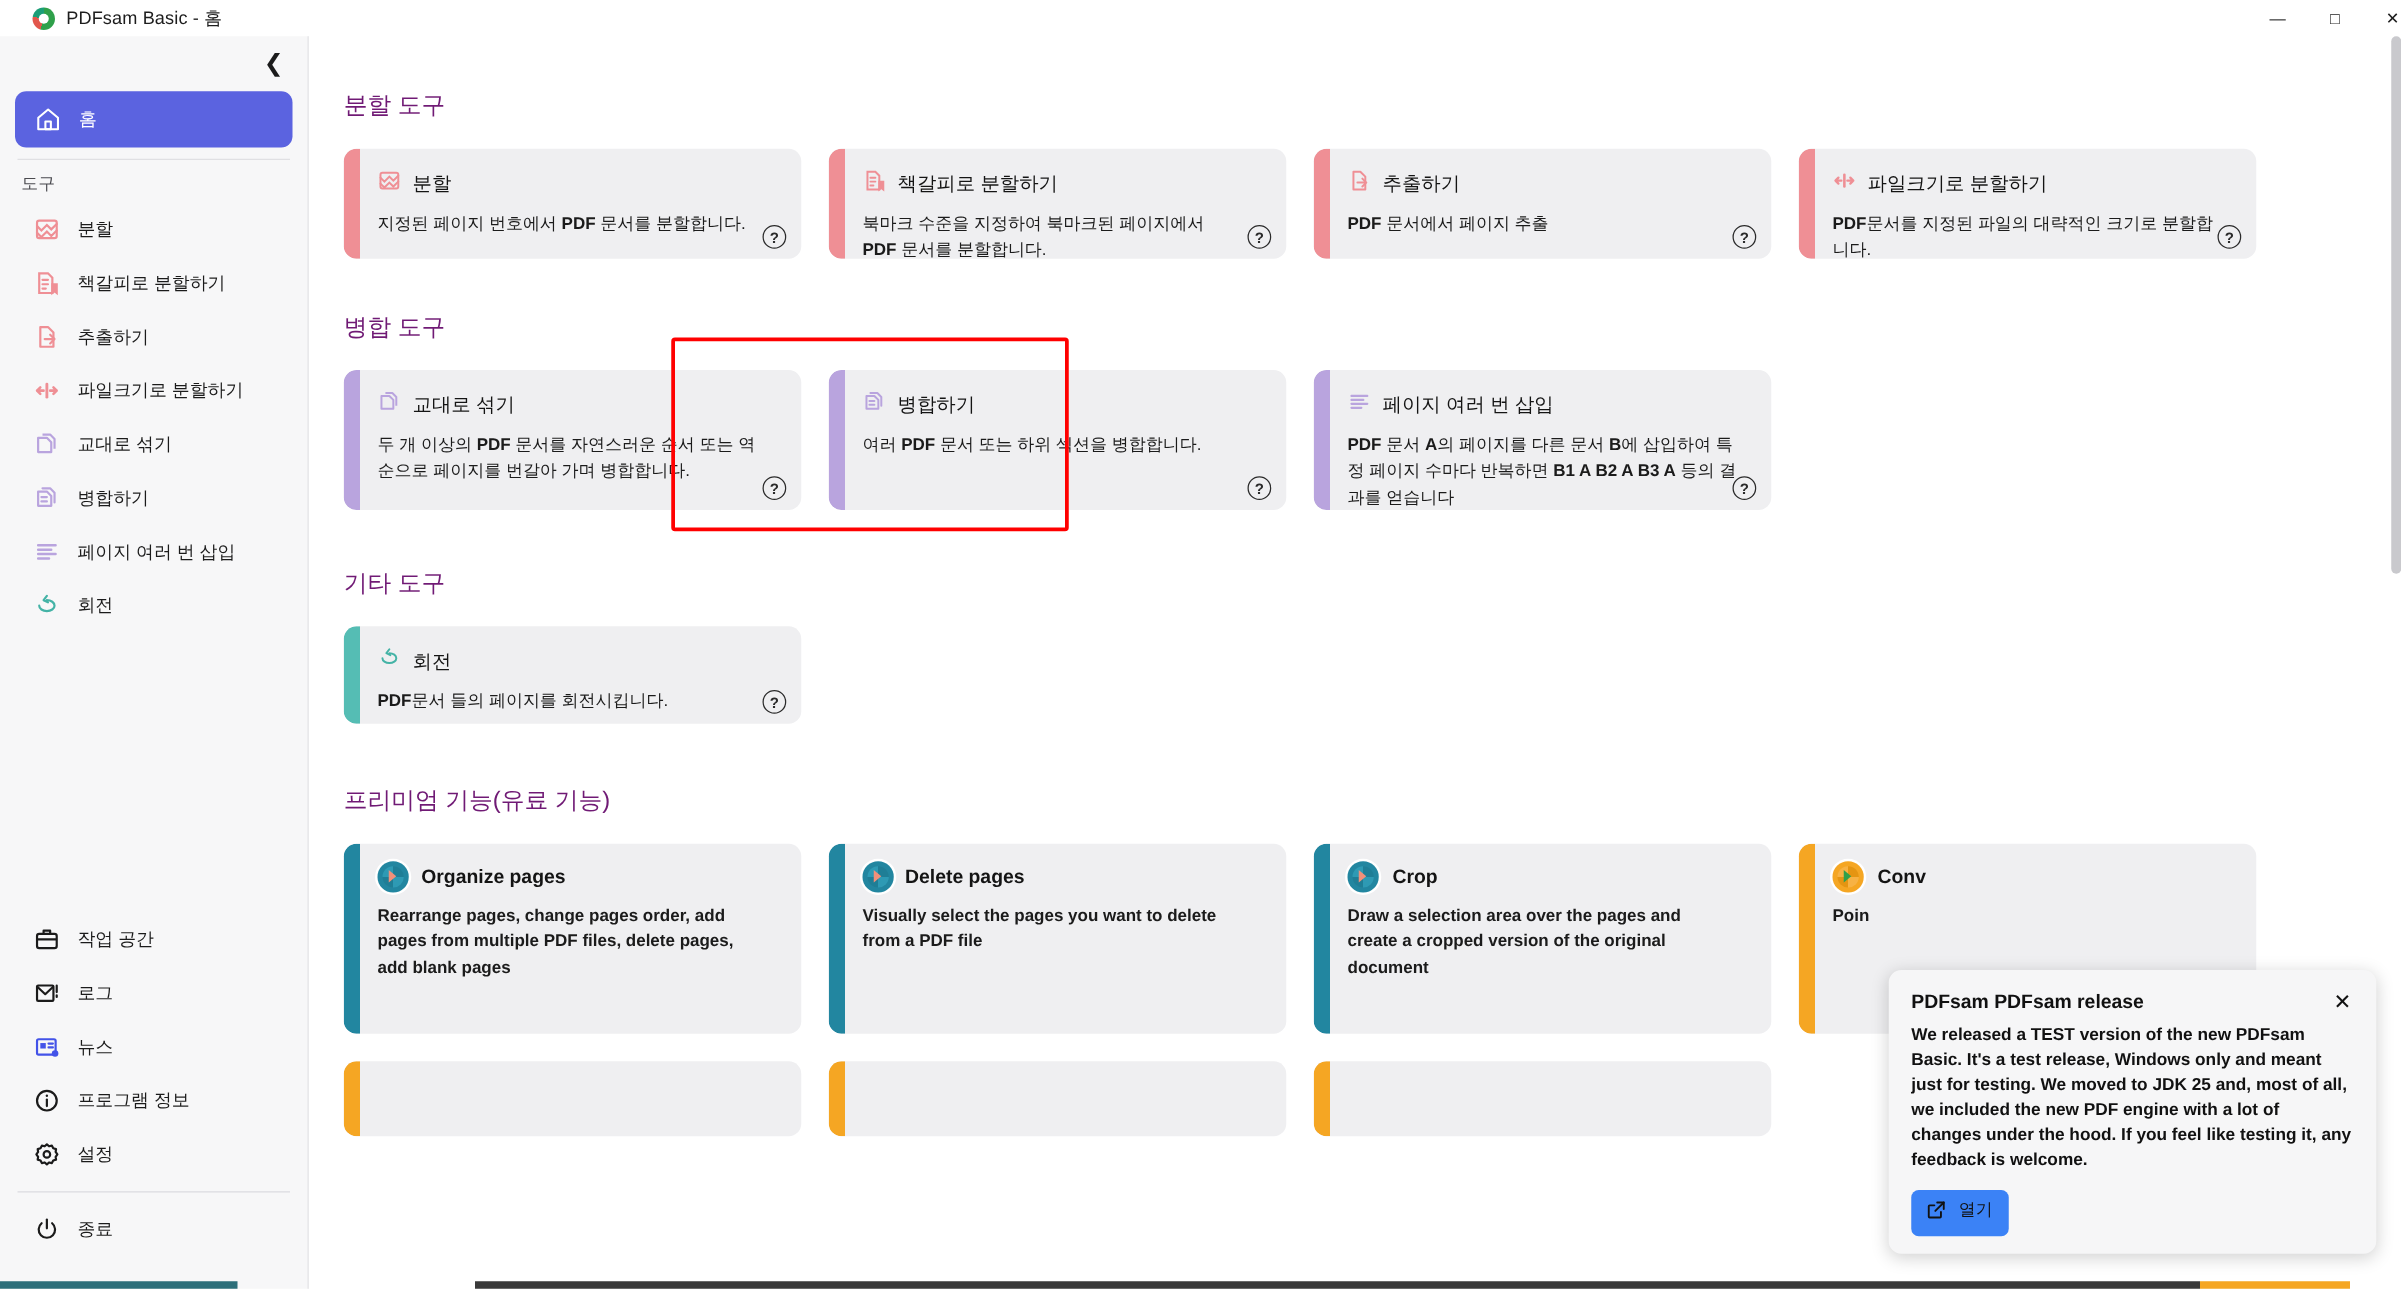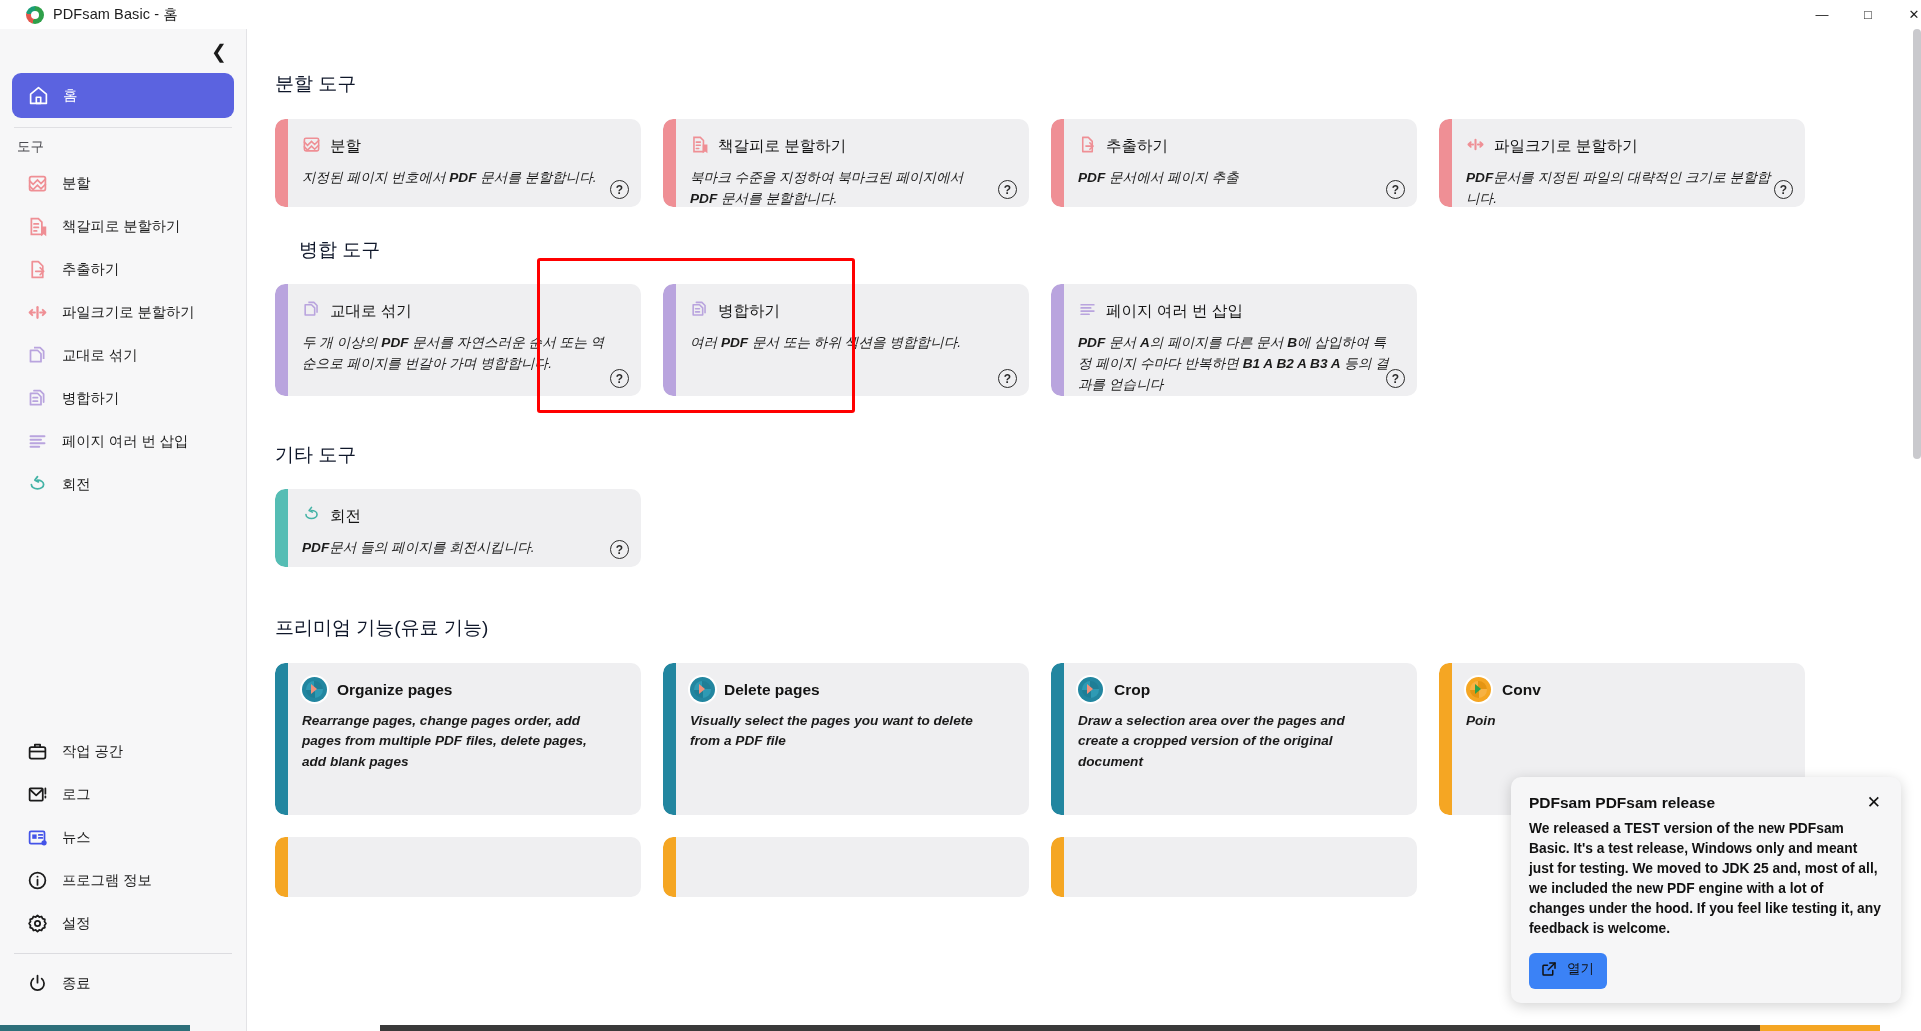"분할 도구" .sec-title { color: #0f172a -> #701a75 }
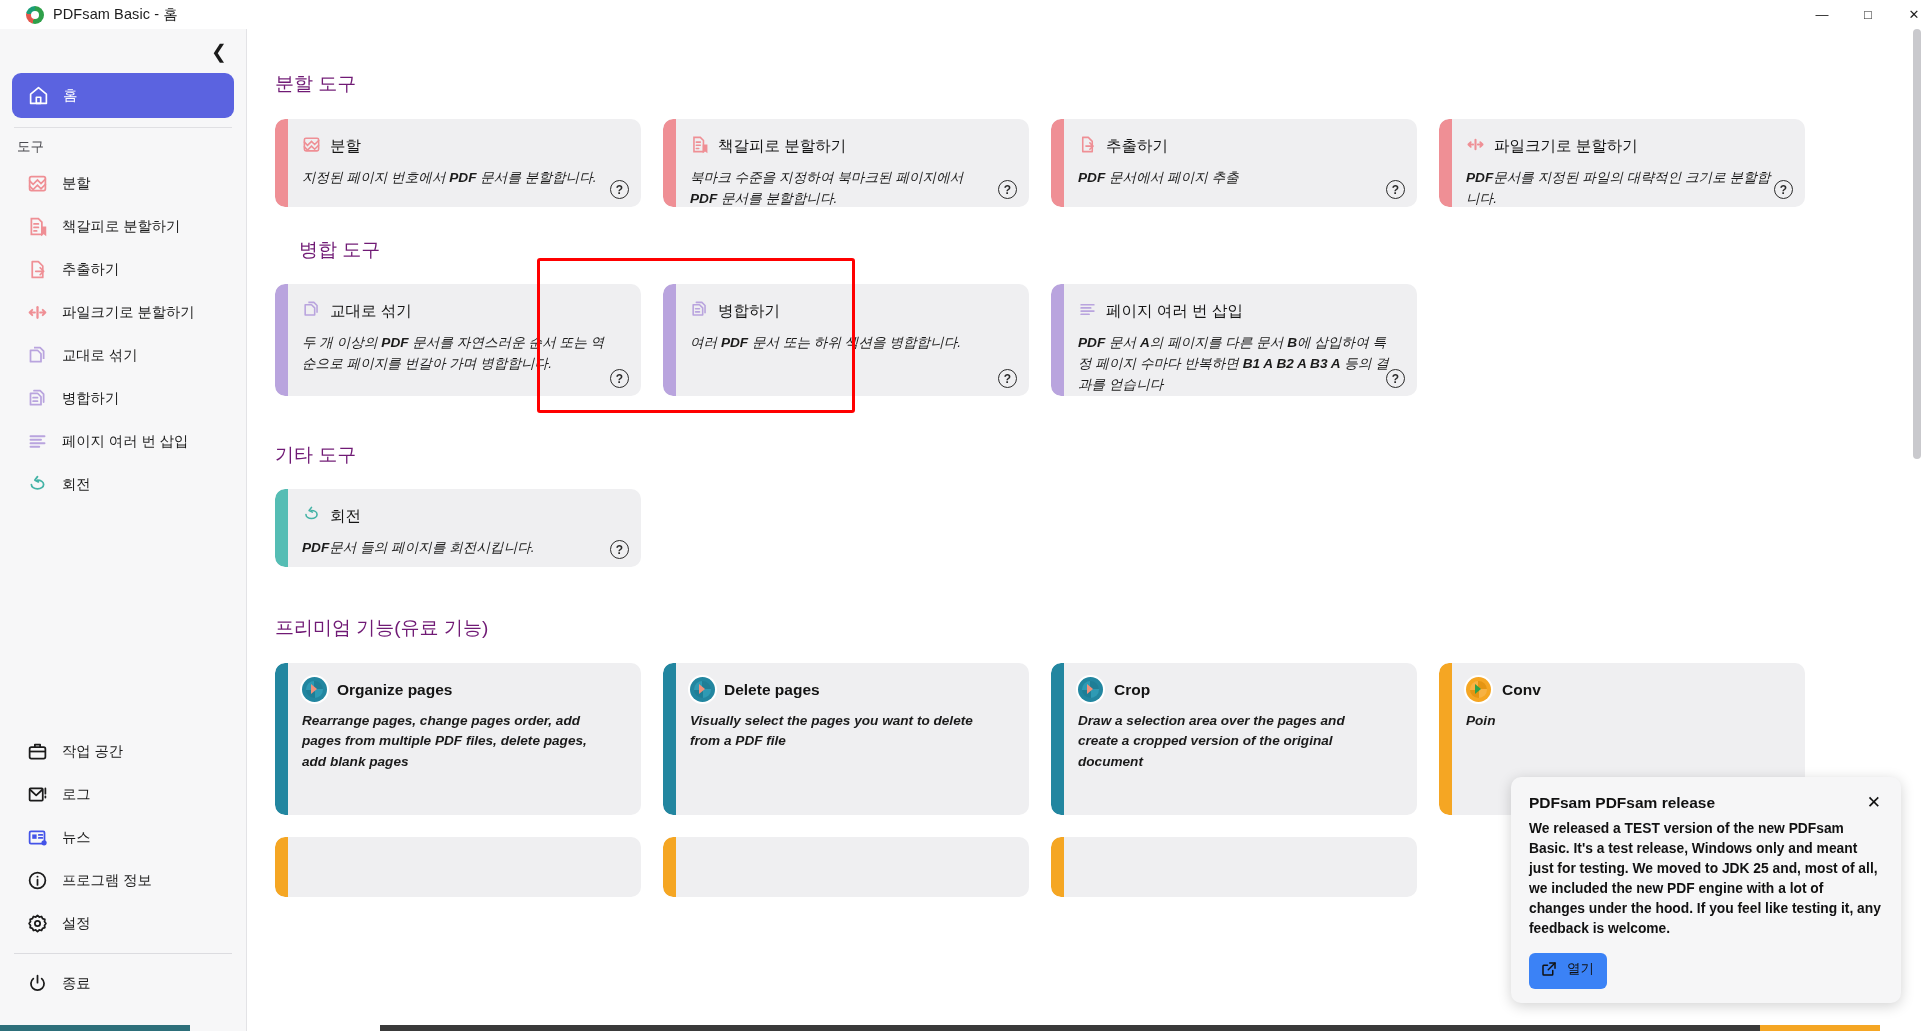"지정된 페이지 번호에서 PDF 문서를" .card-desc { font-style: italic -> none }
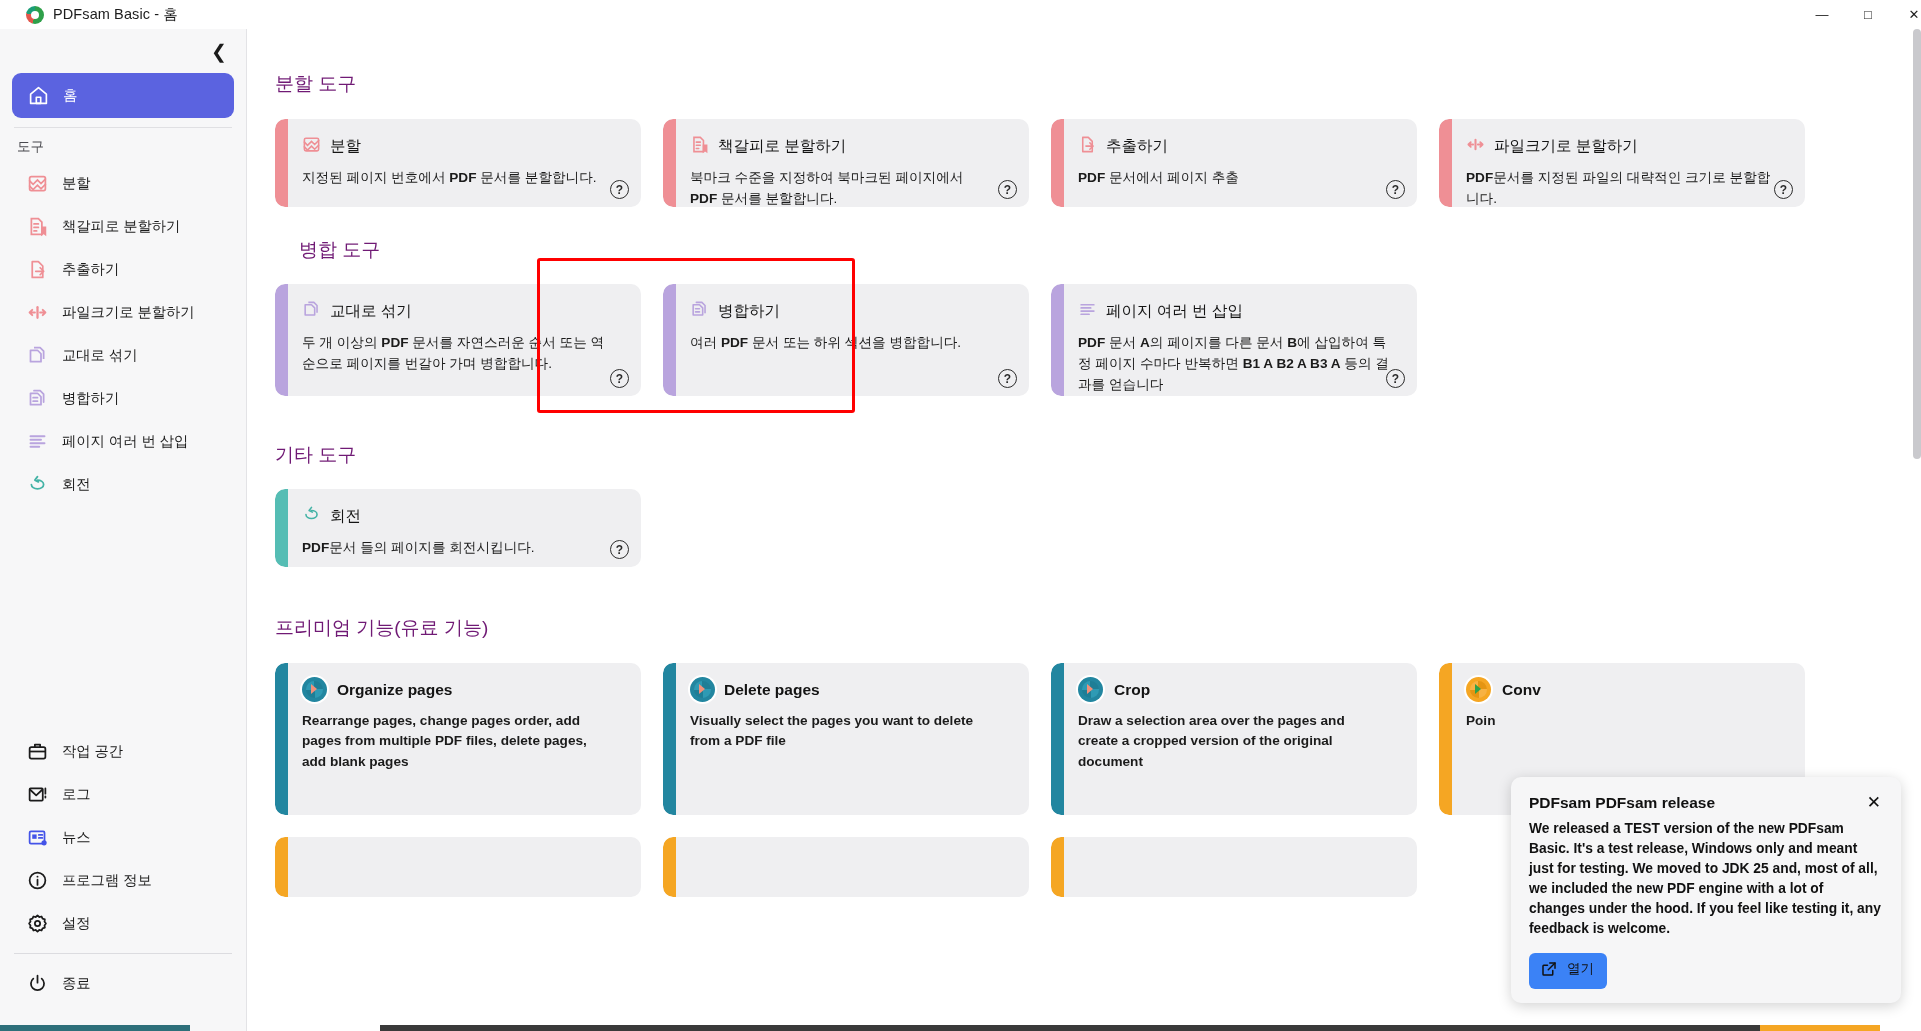"병합 도구" div.sec-title { margin-left: 24px -> none; padding-top: 30px -> 42px }
